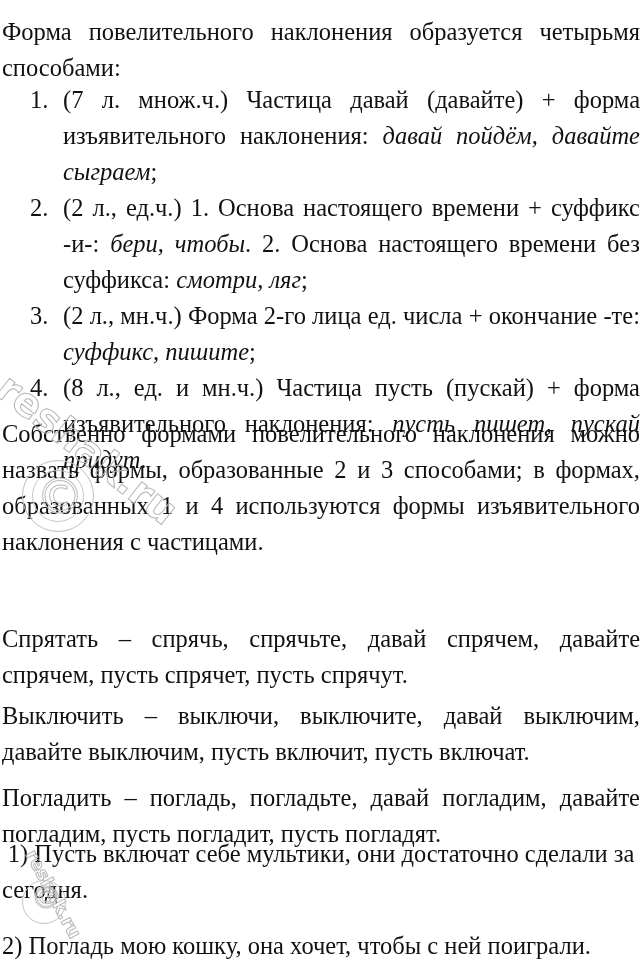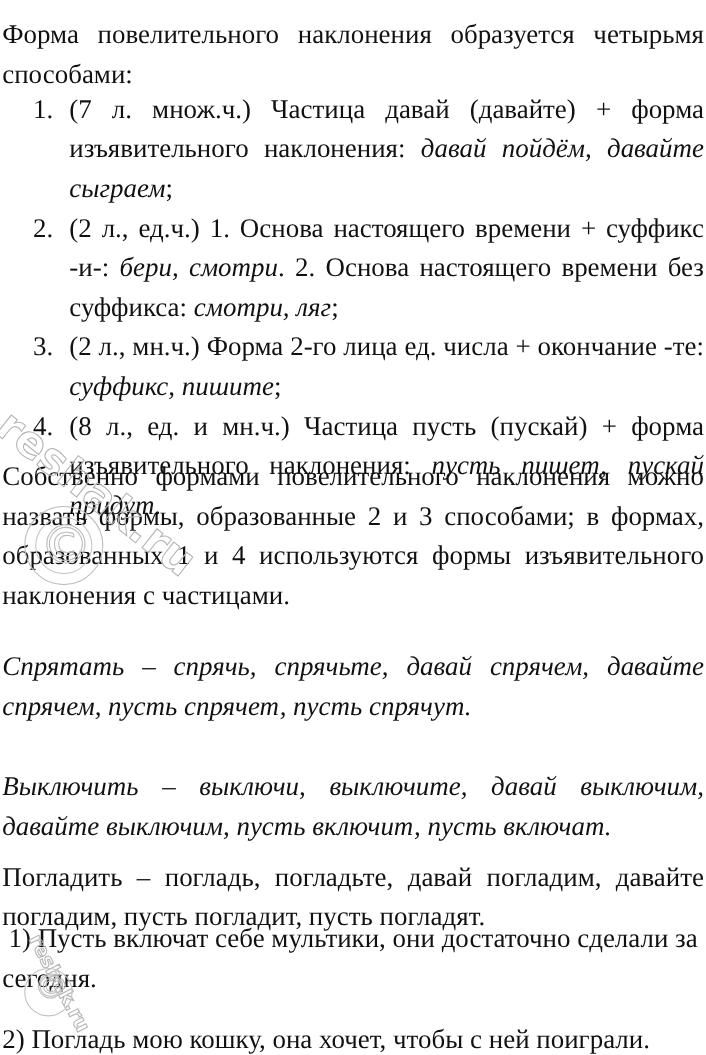"бери, смотри" i { text: смотри -> чтобы }
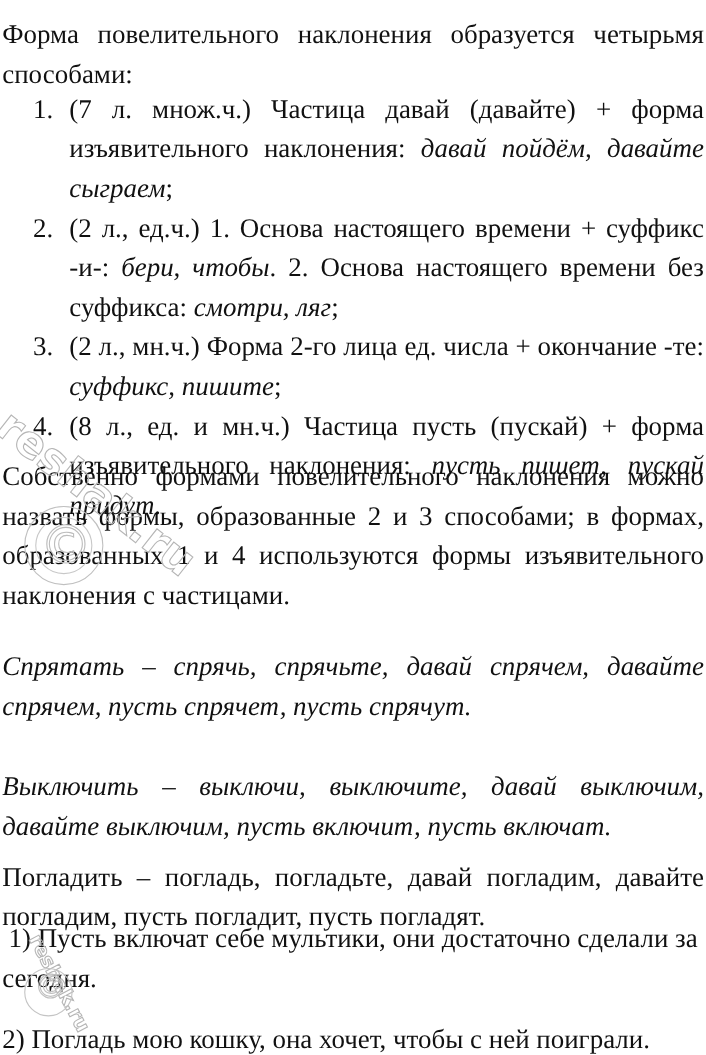"Спрятать – спрячь, спрячьте, давай" div.p { font-style: italic -> none; top: 589px -> 621px }
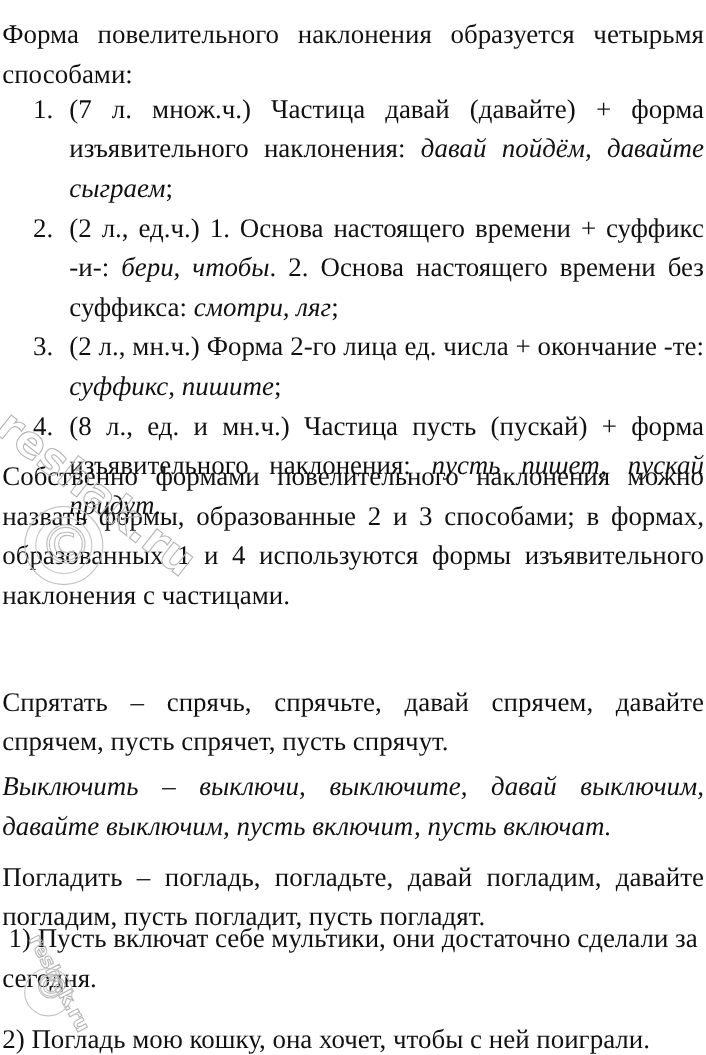"Выключить – выключи, выключите, давай" div.p { font-style: italic -> none }
